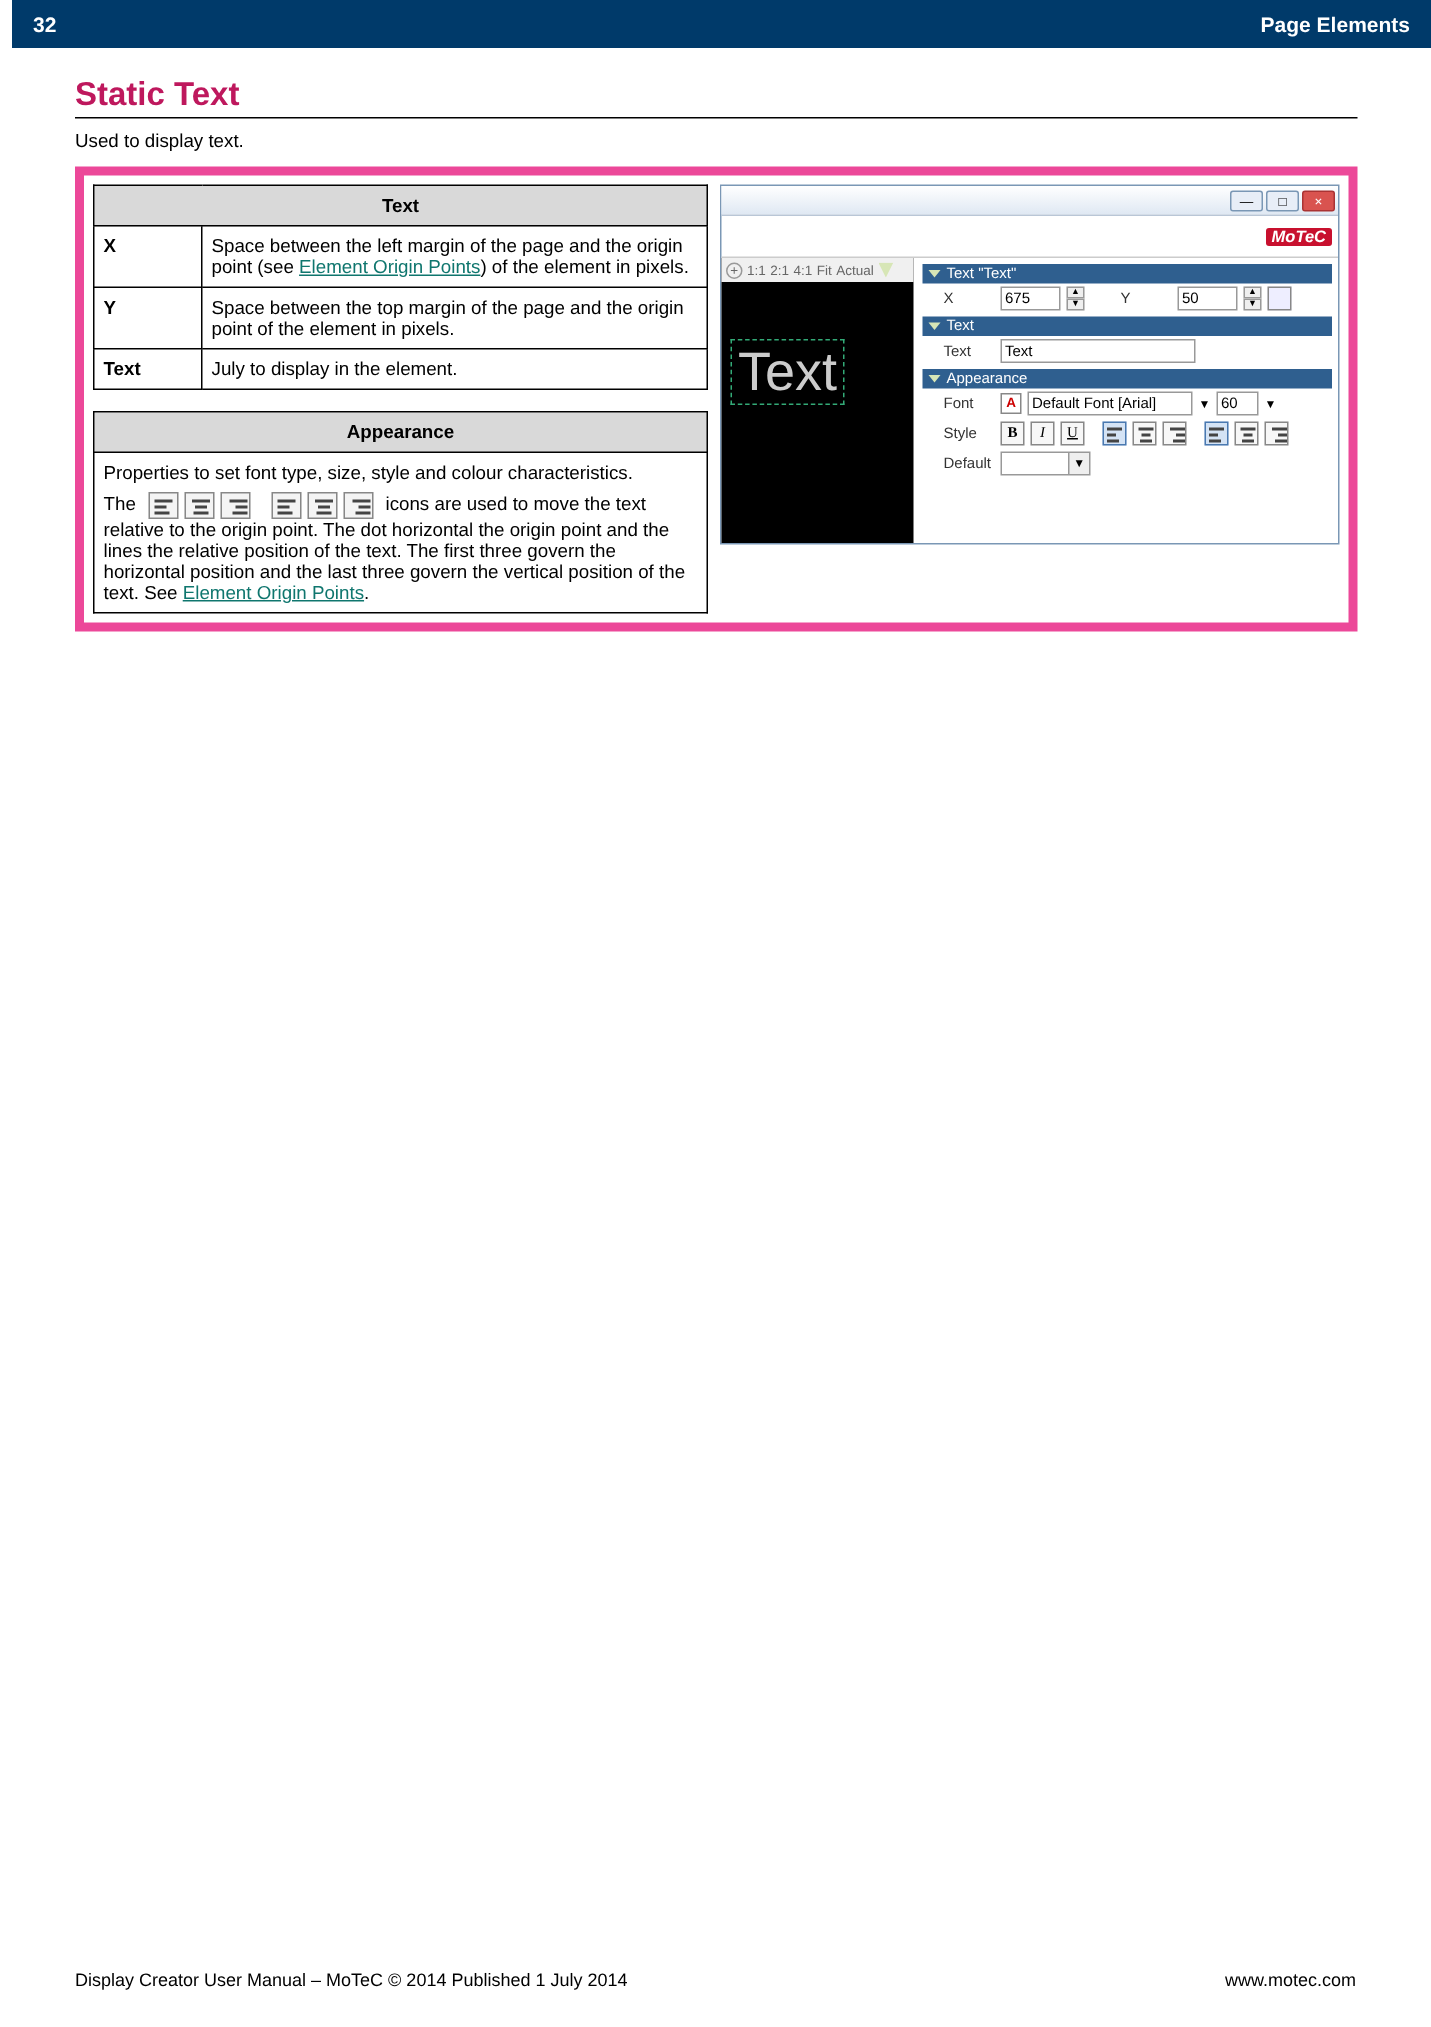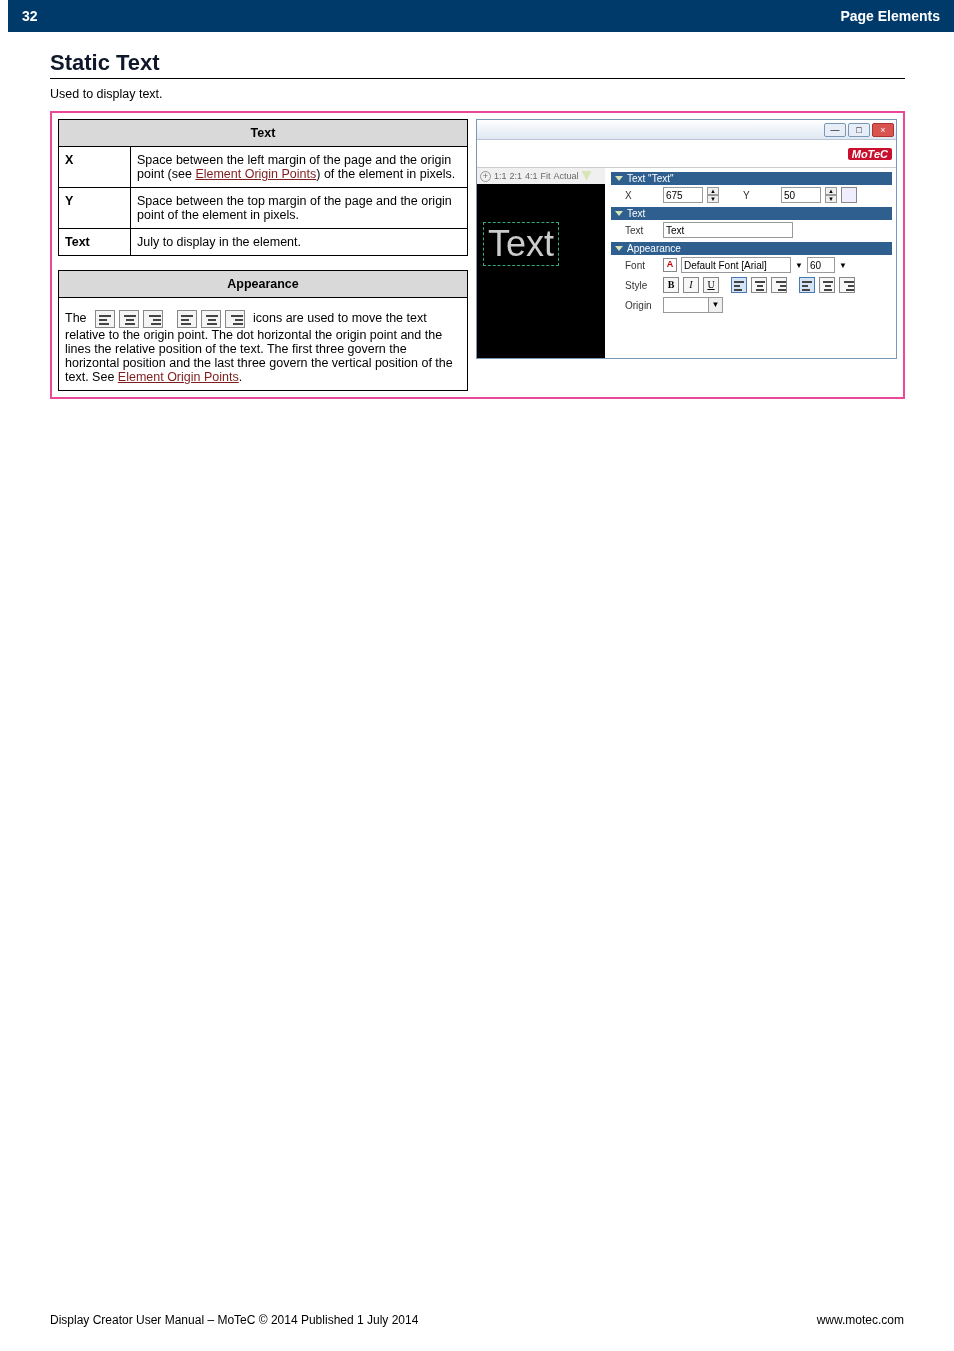"Static Text" .page-title { color: #0f172a -> #be185d }
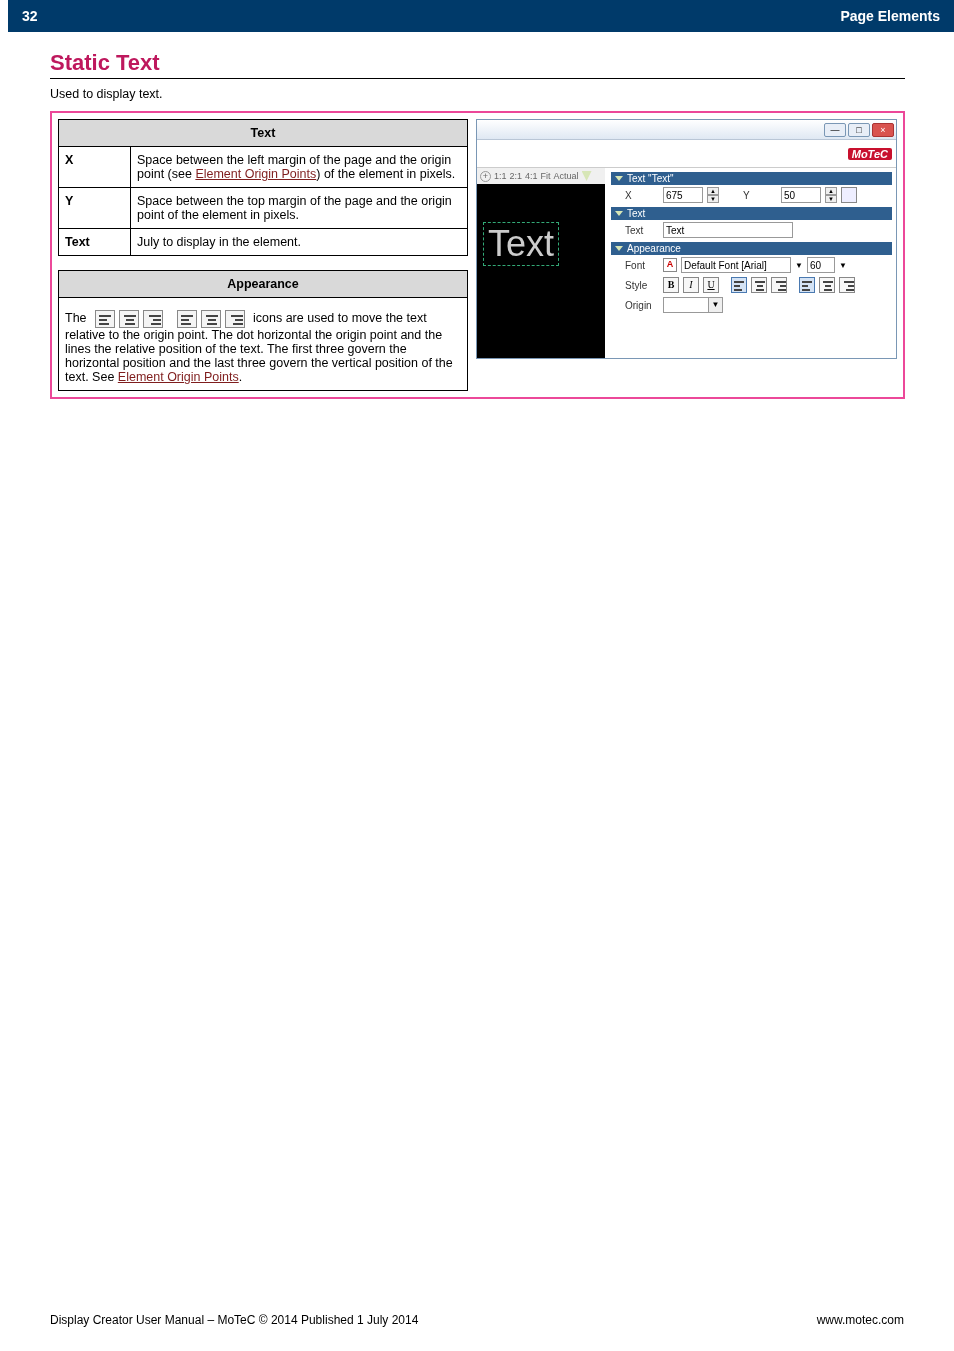"Text" .content-row { border: 2px solid #ec4899 -> 6px solid #ec4899 }
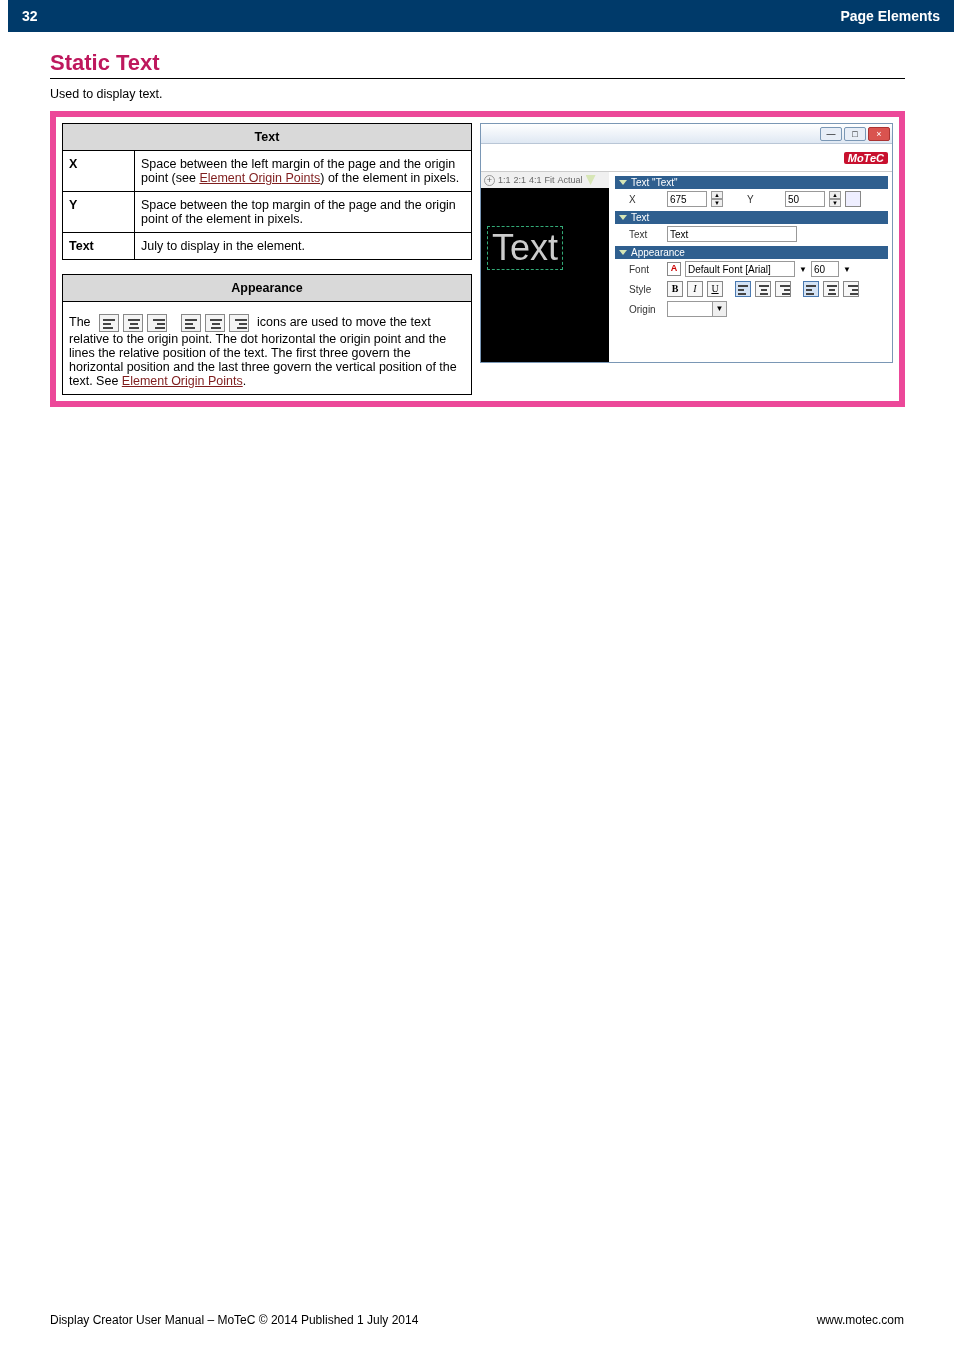"Element Origin Points" .link { color: #7f1d1d -> #0f766e }
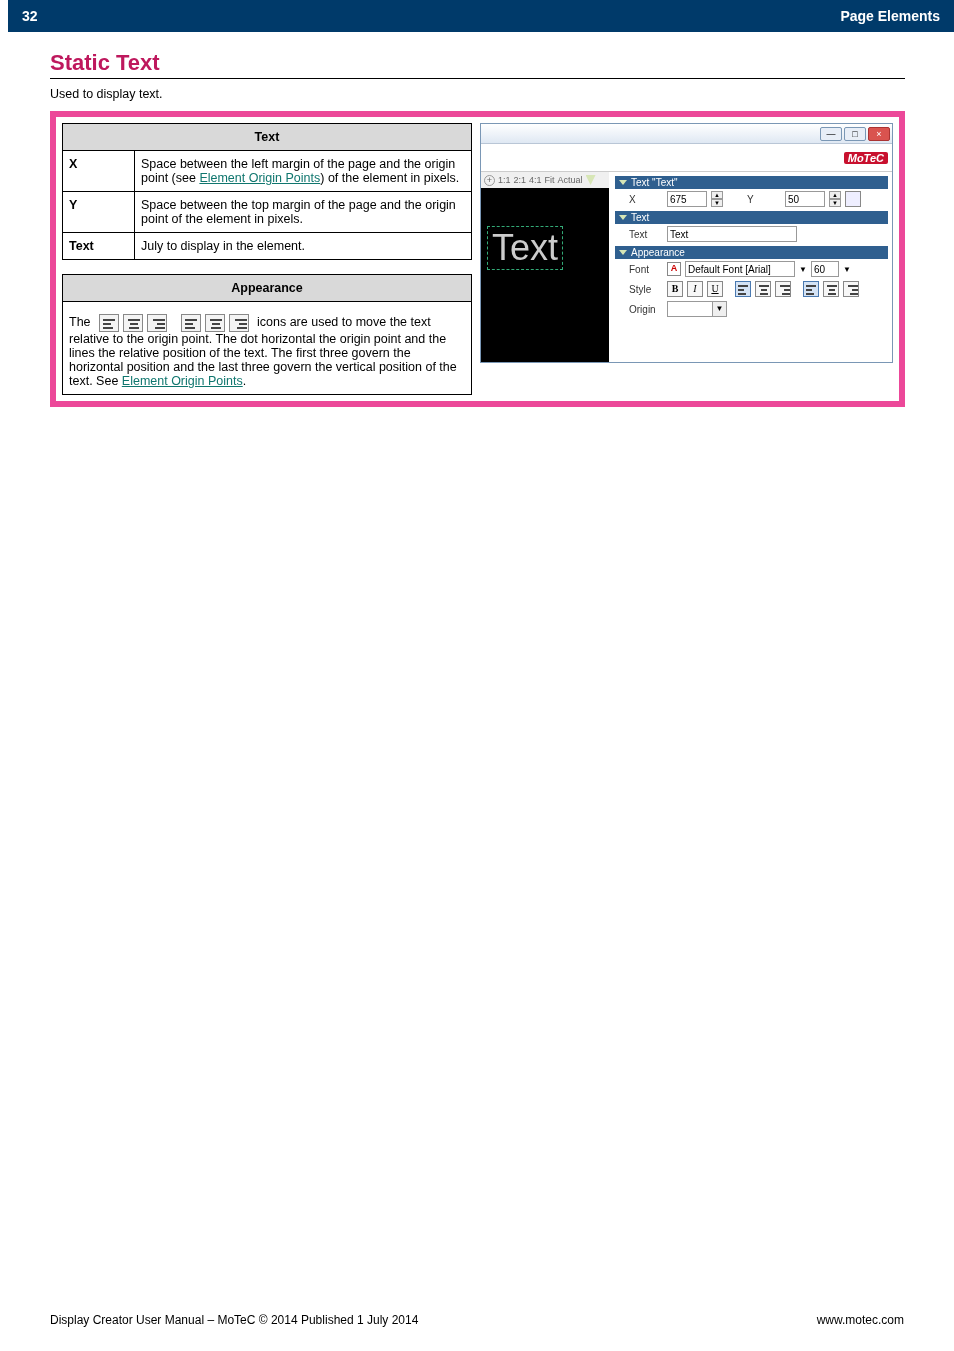"Properties to set font type," p { html: none -> <p>Properties to set font type, size, style and colour characteristics.</p> }
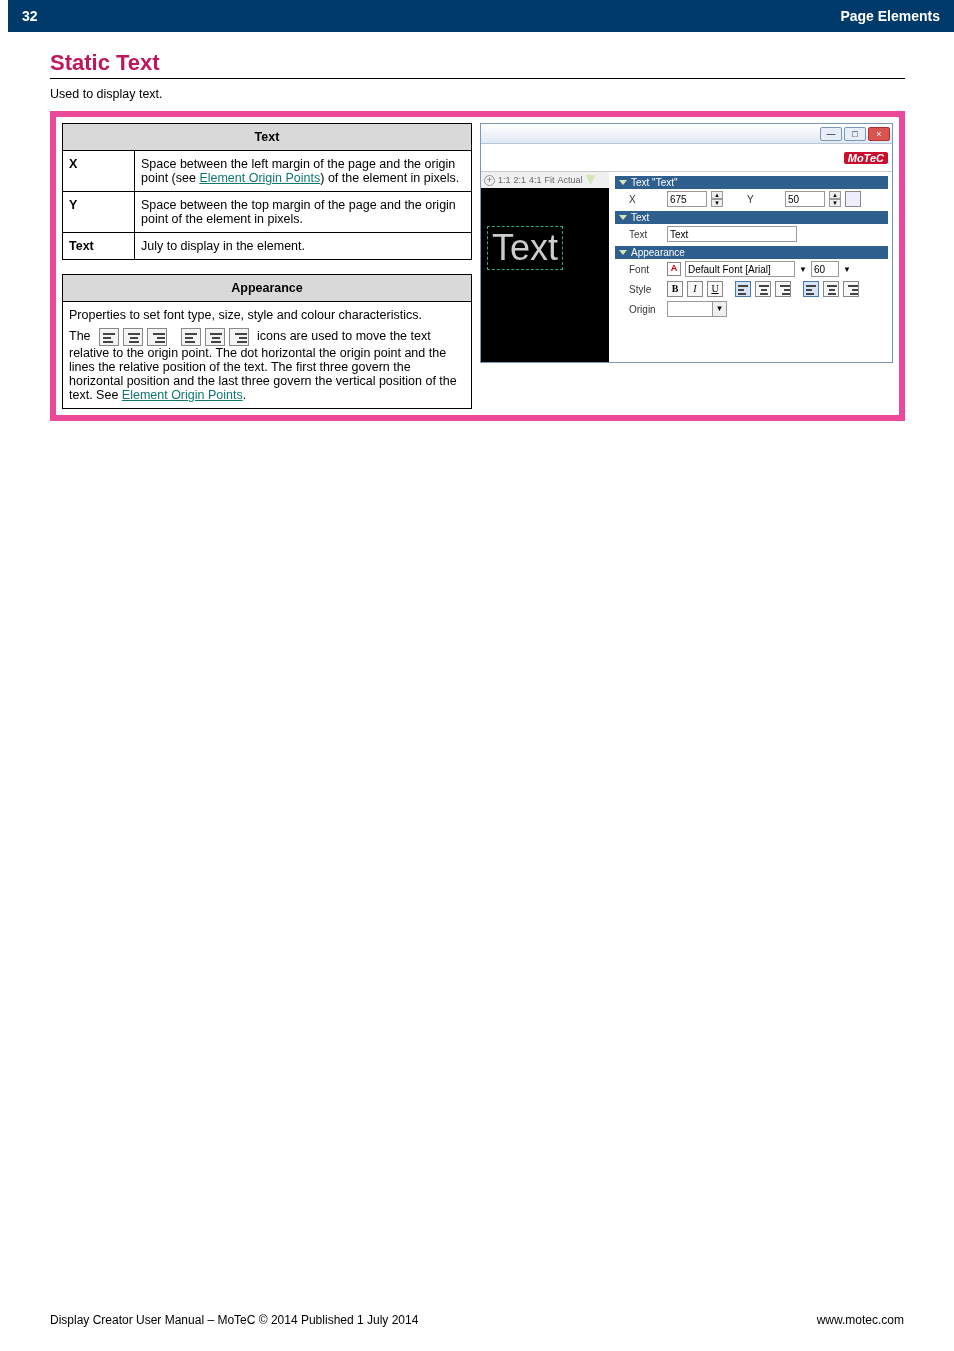"Origin" label { text: Origin -> Default }
